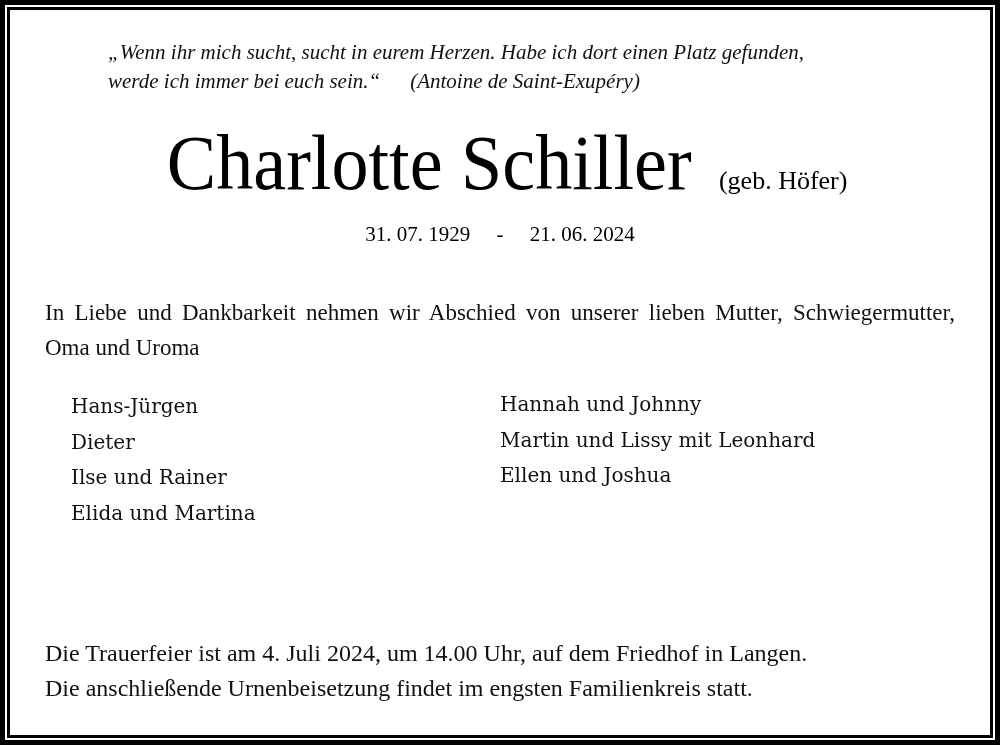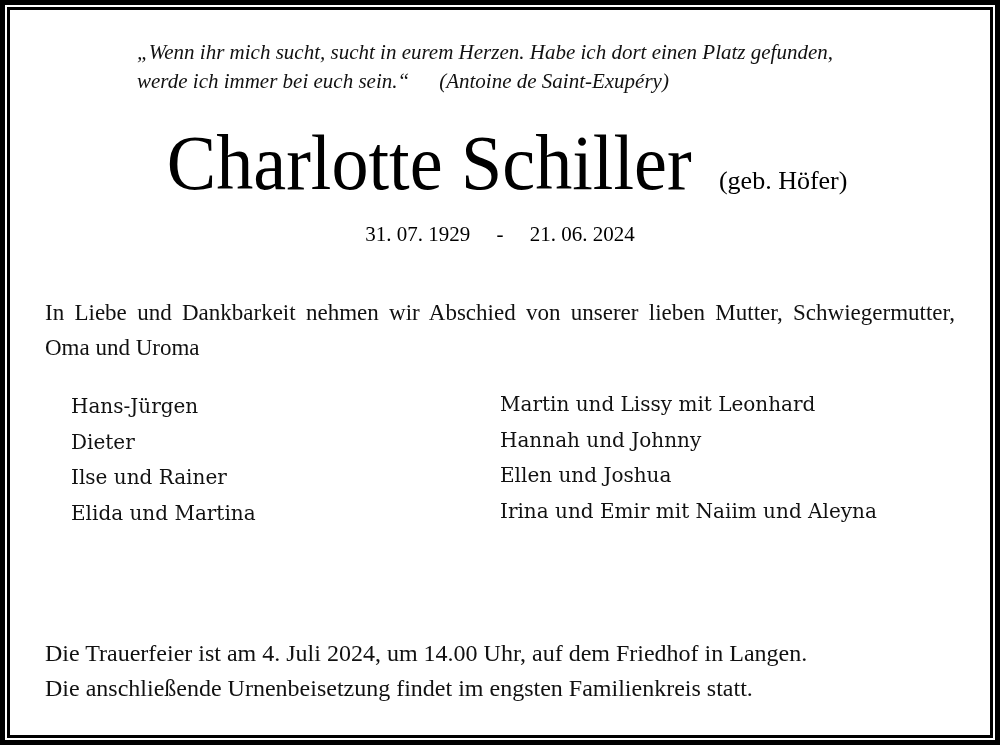"„Wenn ihr mich sucht, sucht" .quote { margin-left: 29px -> none }
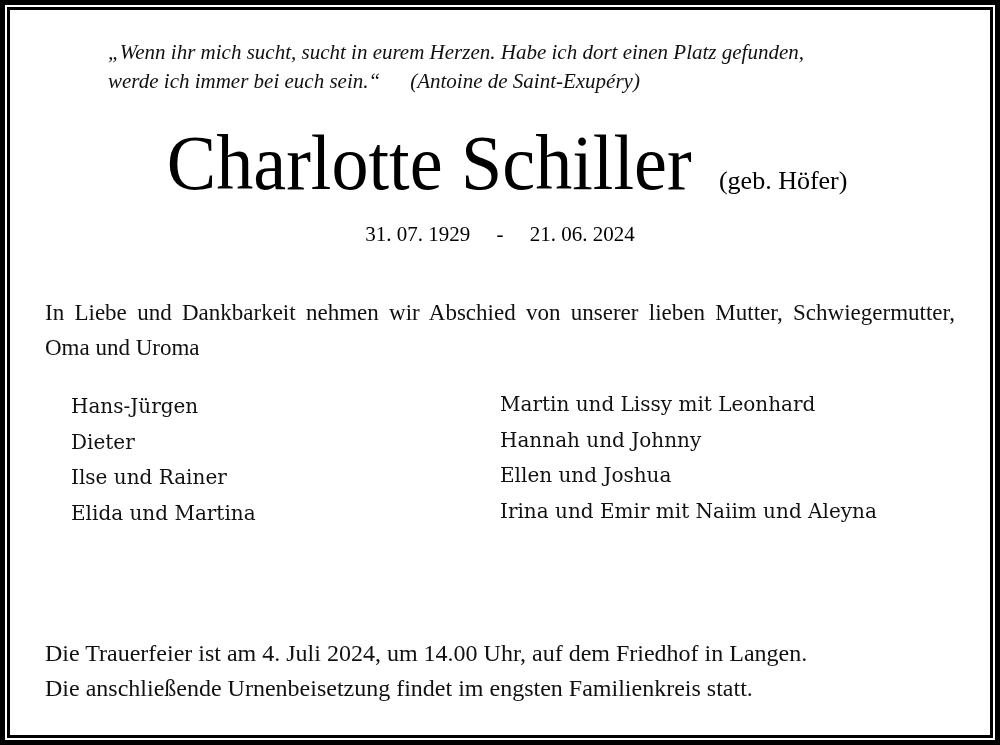"Martin und Lissy mit Leonhard" div { order: before "Hannah und Johnny" -> after "Hannah und Johnny" }
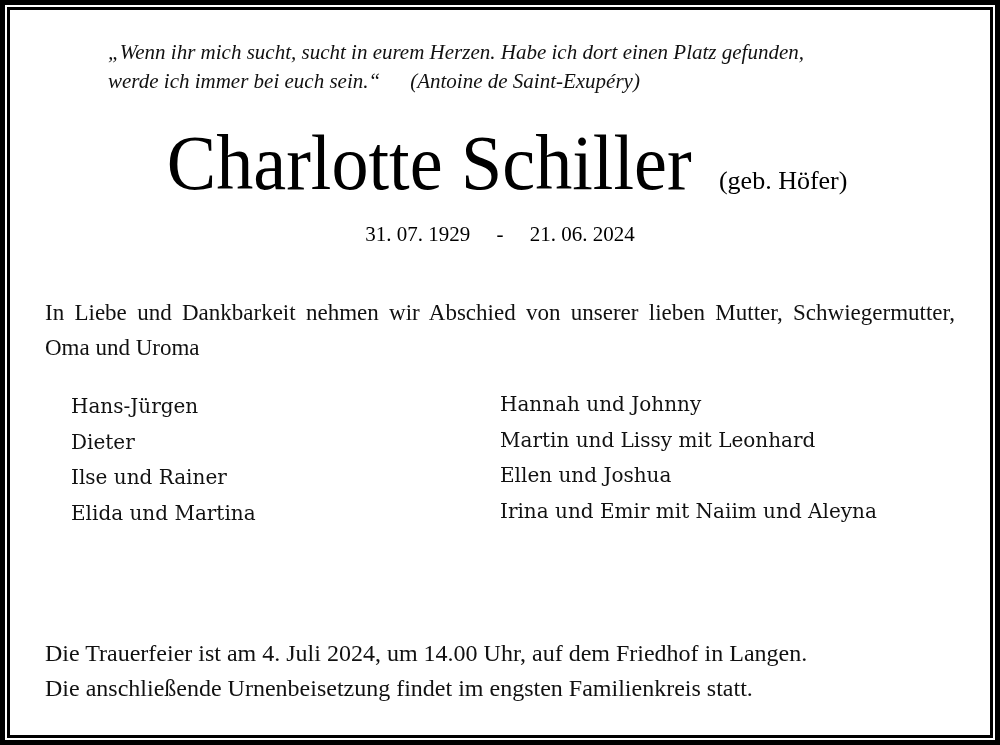"Irina und Emir mit Naiim" div { html: <div>Irina und Emir mit Naiim und Aleyna</div> -> none }
